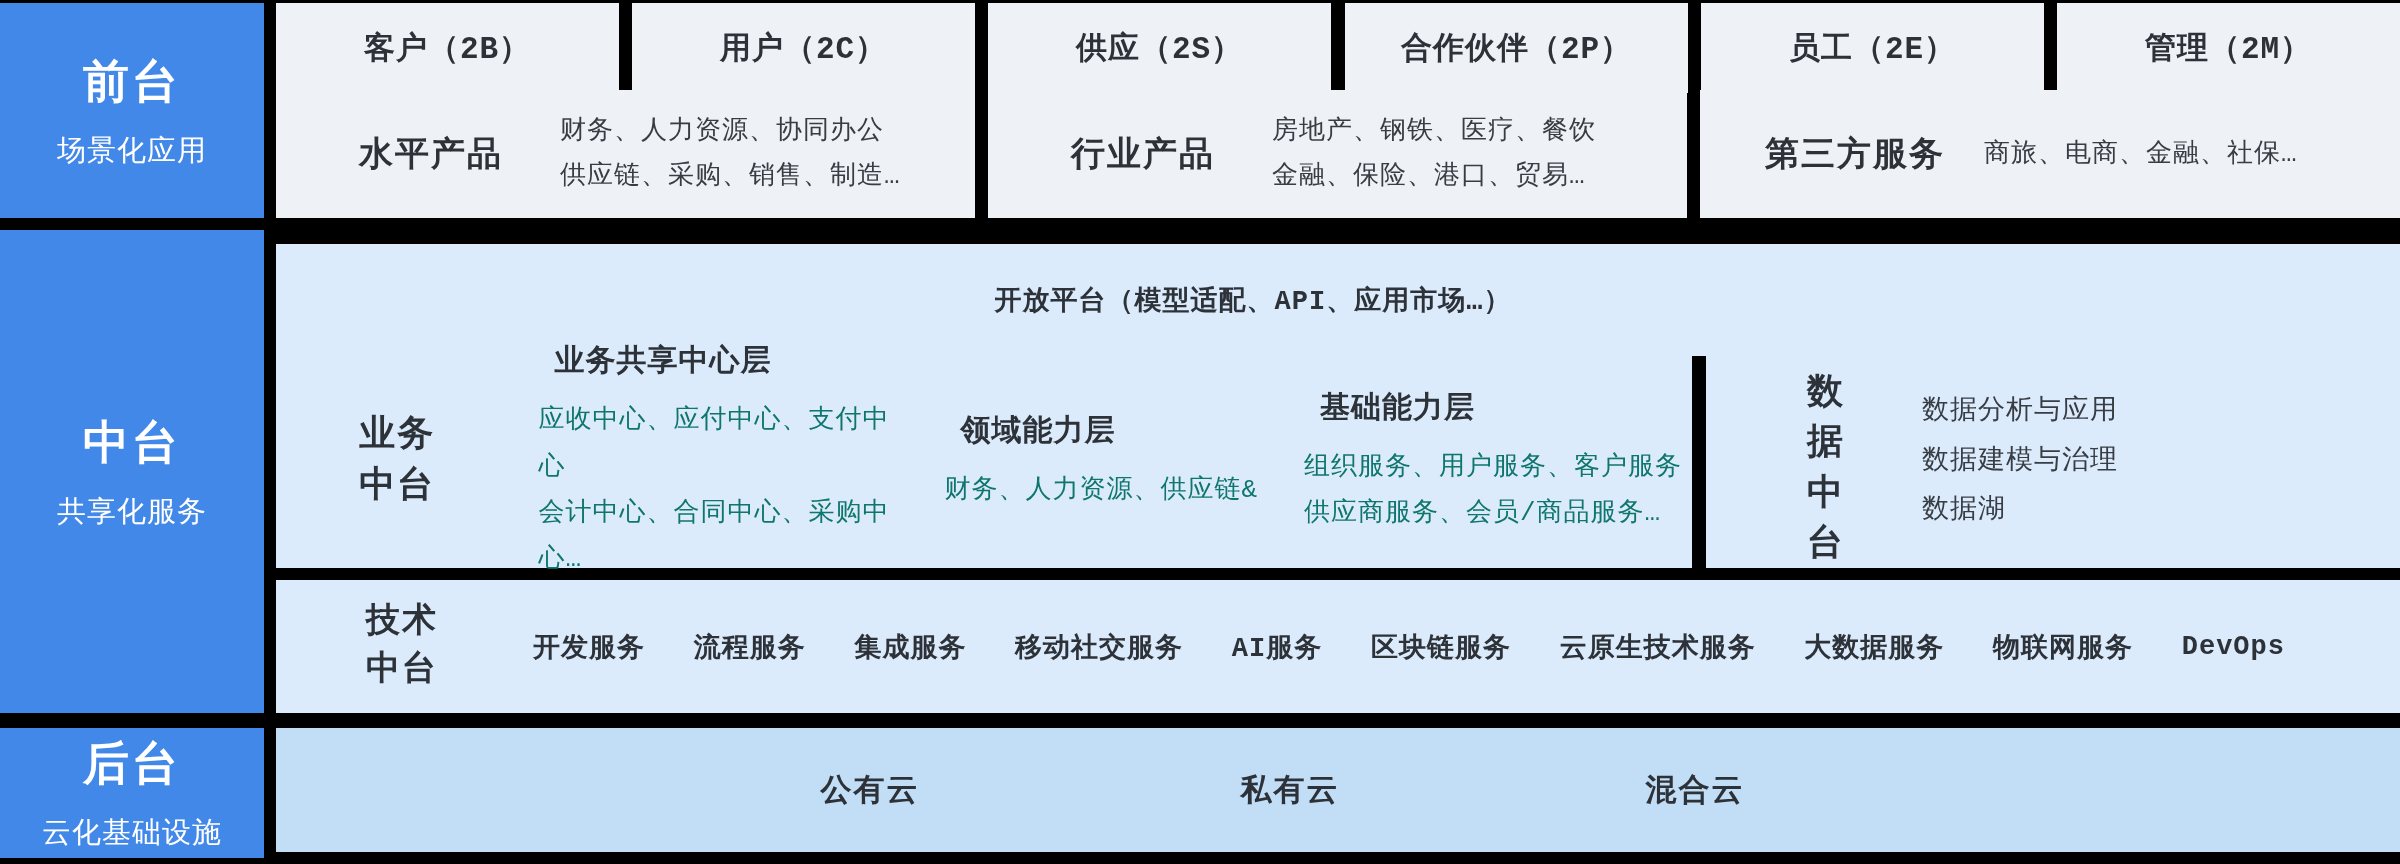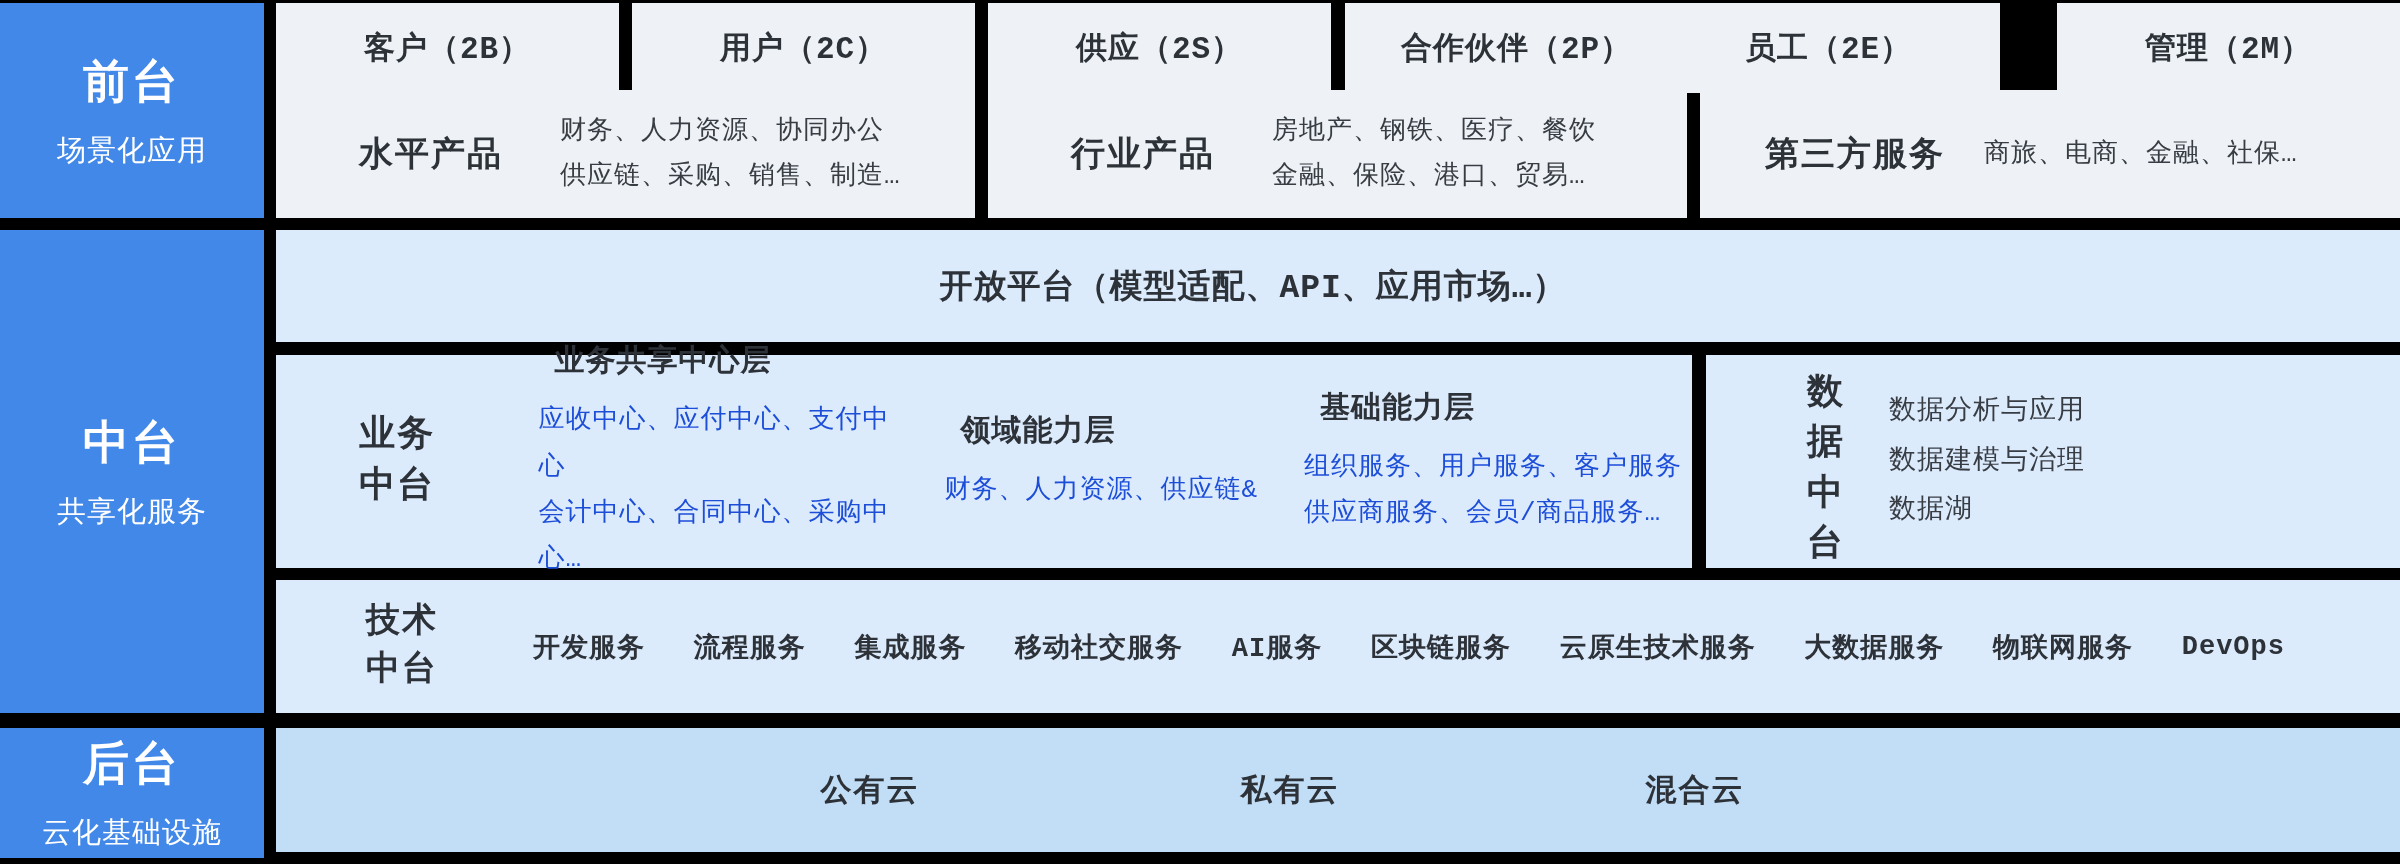"员工（2E）" div.abs { left: 1657px -> 1701px }
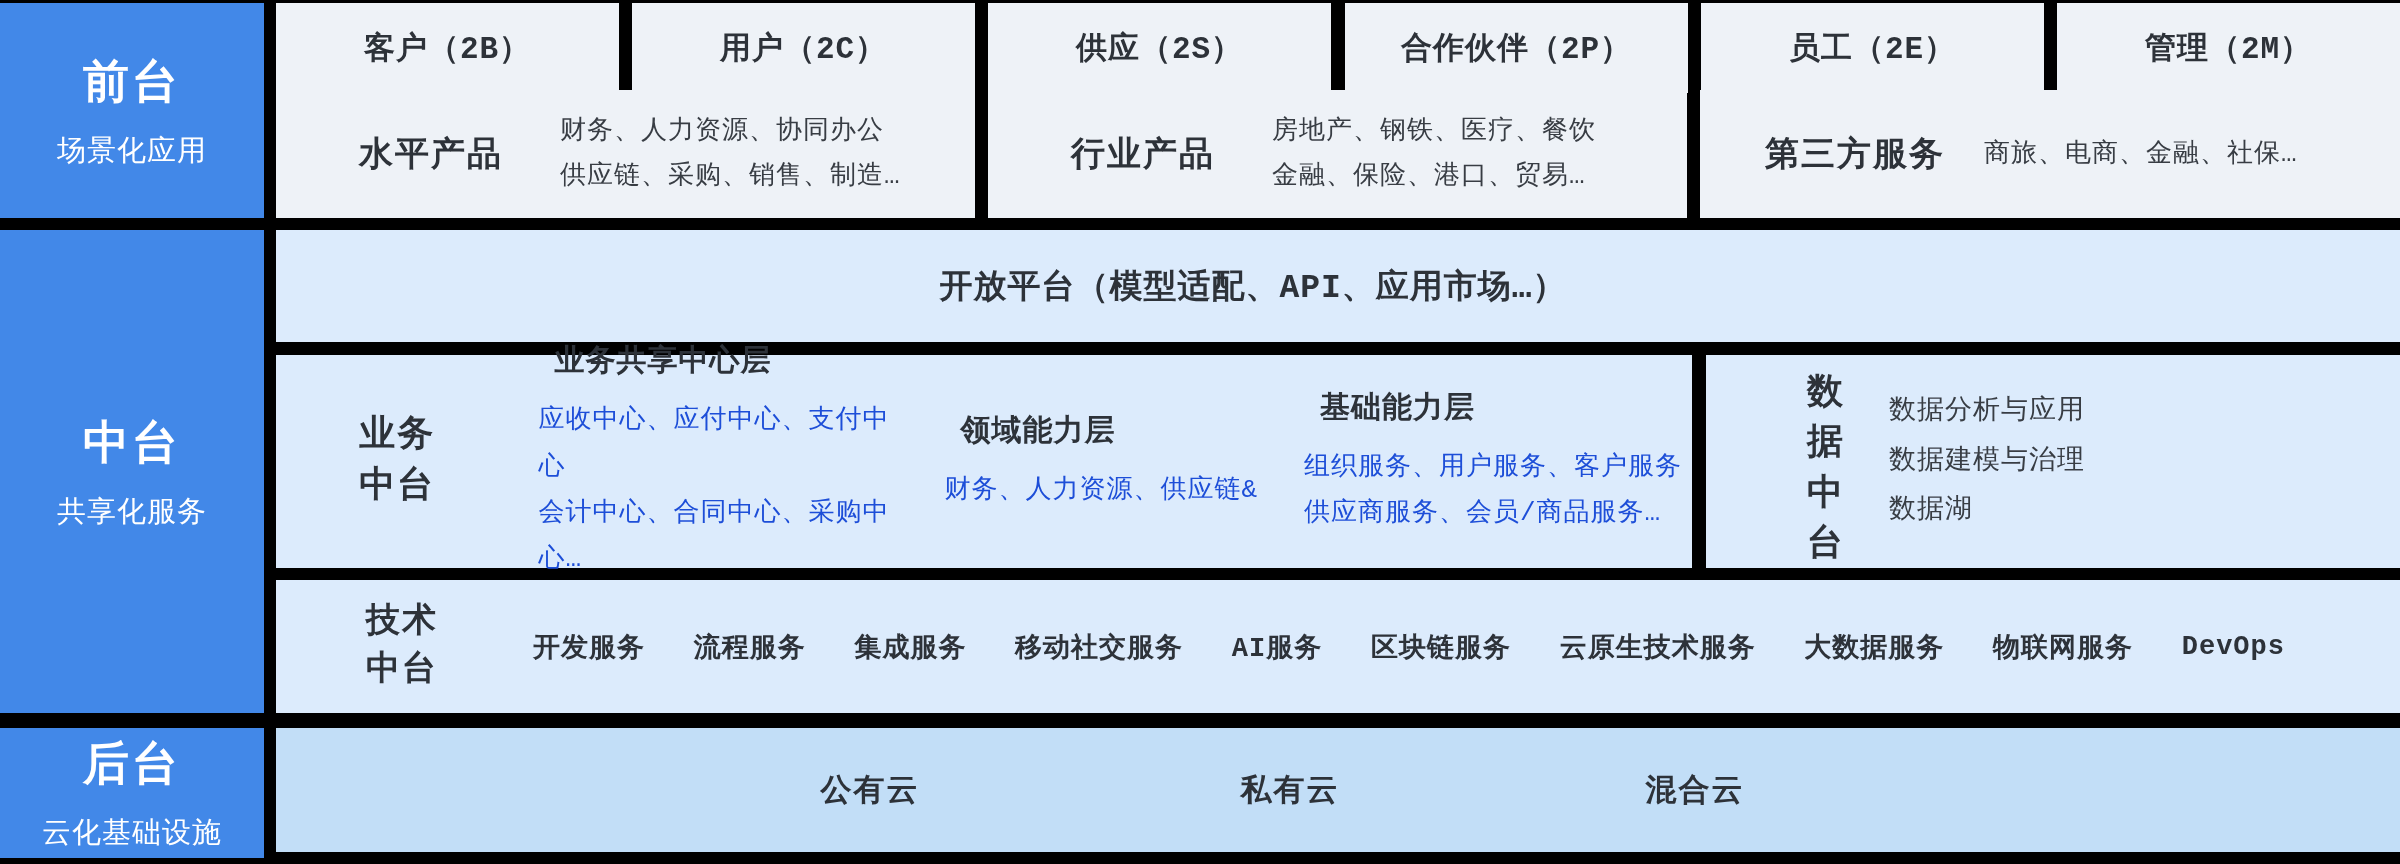"开放平台（模型适配、API、应用市场…）" .rowC { font-size: 33px -> 27px; top: 230px -> 244px }
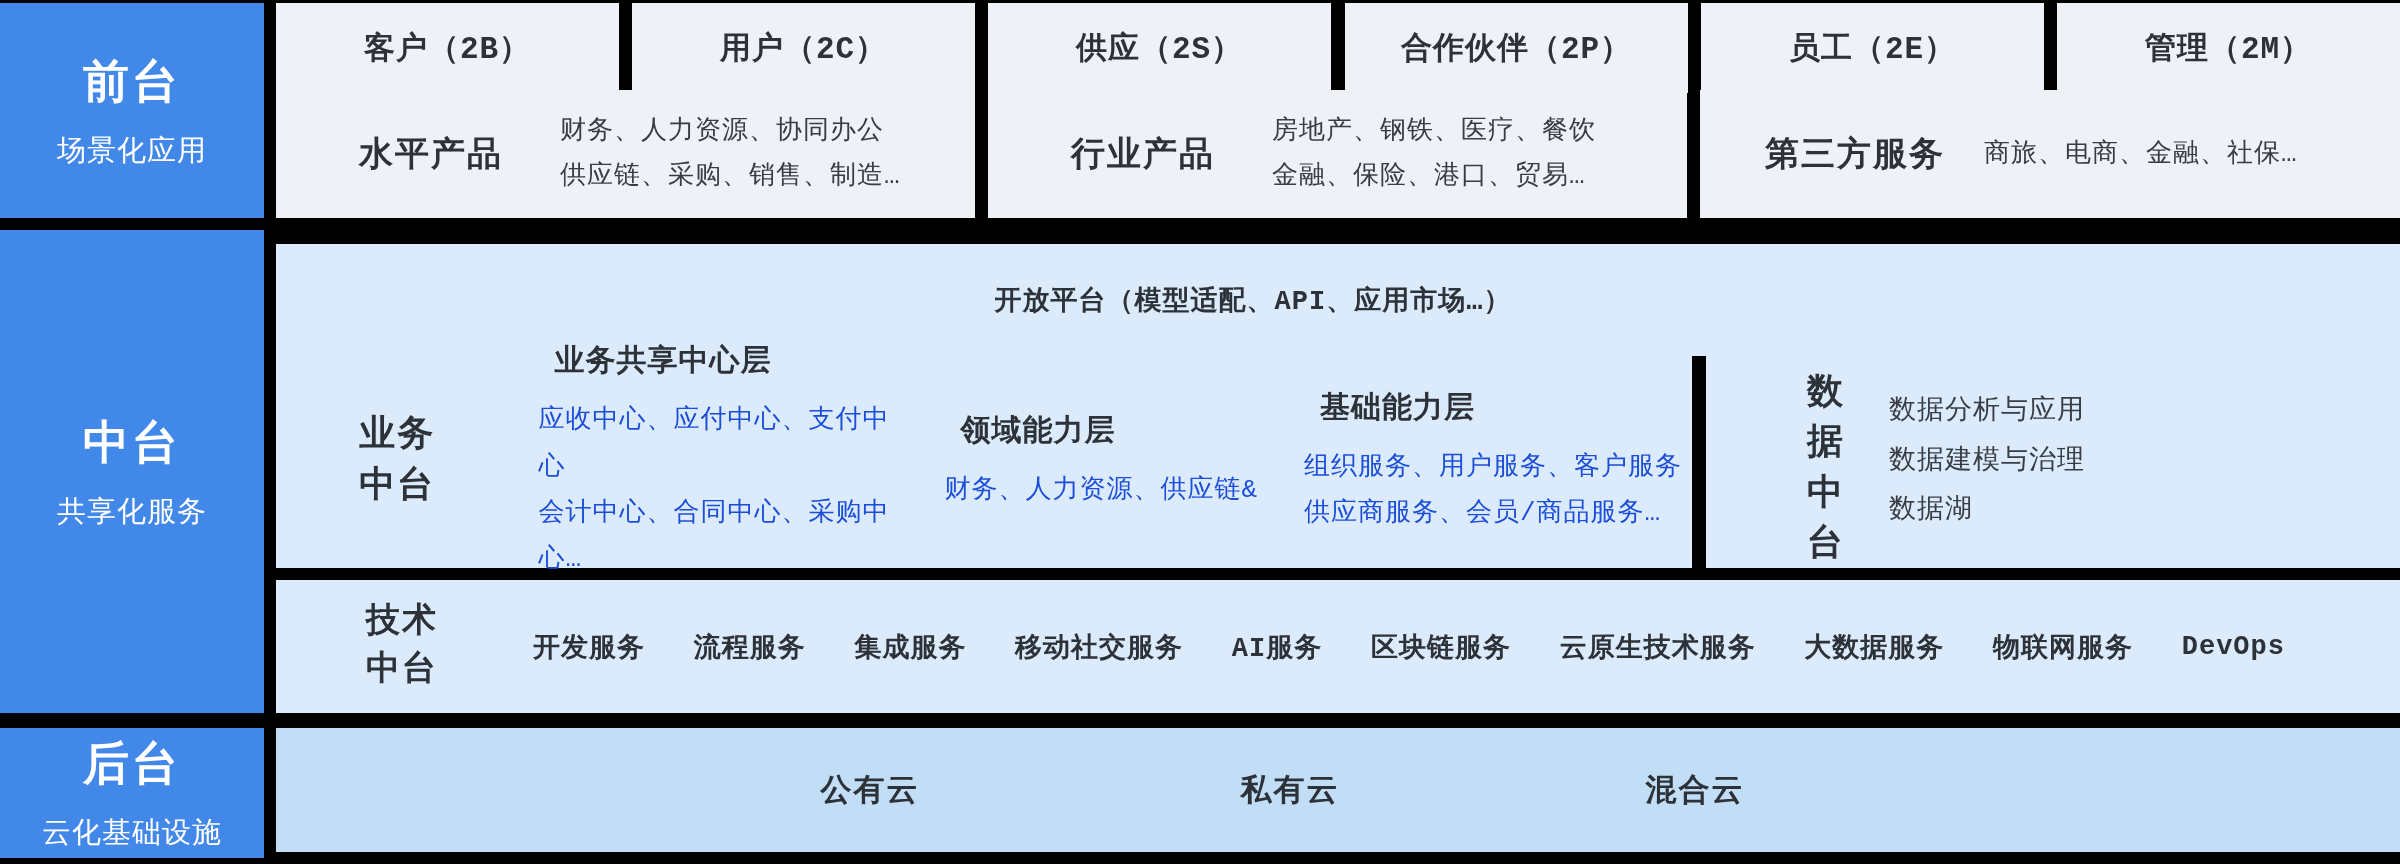"应收中心、应付中心、支付中心" .colD-line { color: #1d4ed8 -> #0f766e }
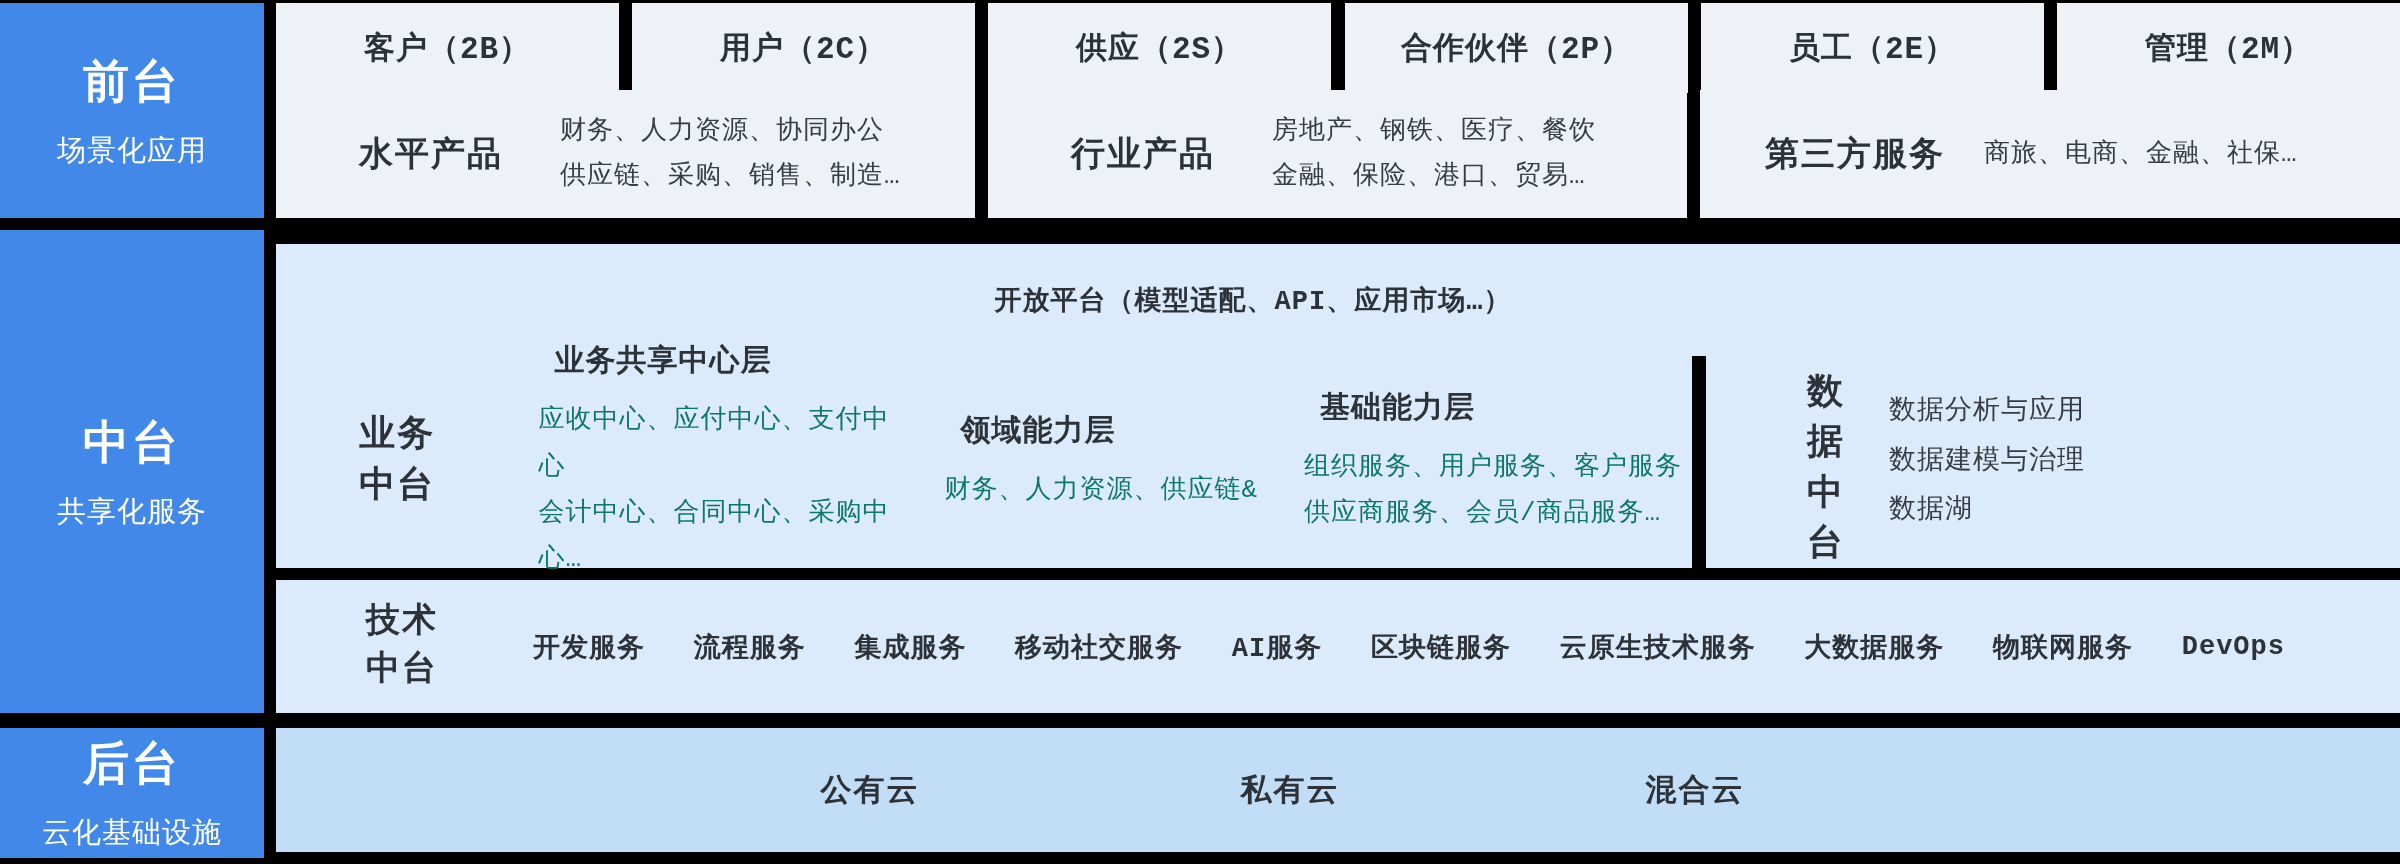"数据分析与应用" .rowD-right-lines { margin-left: 27px -> 60px }
